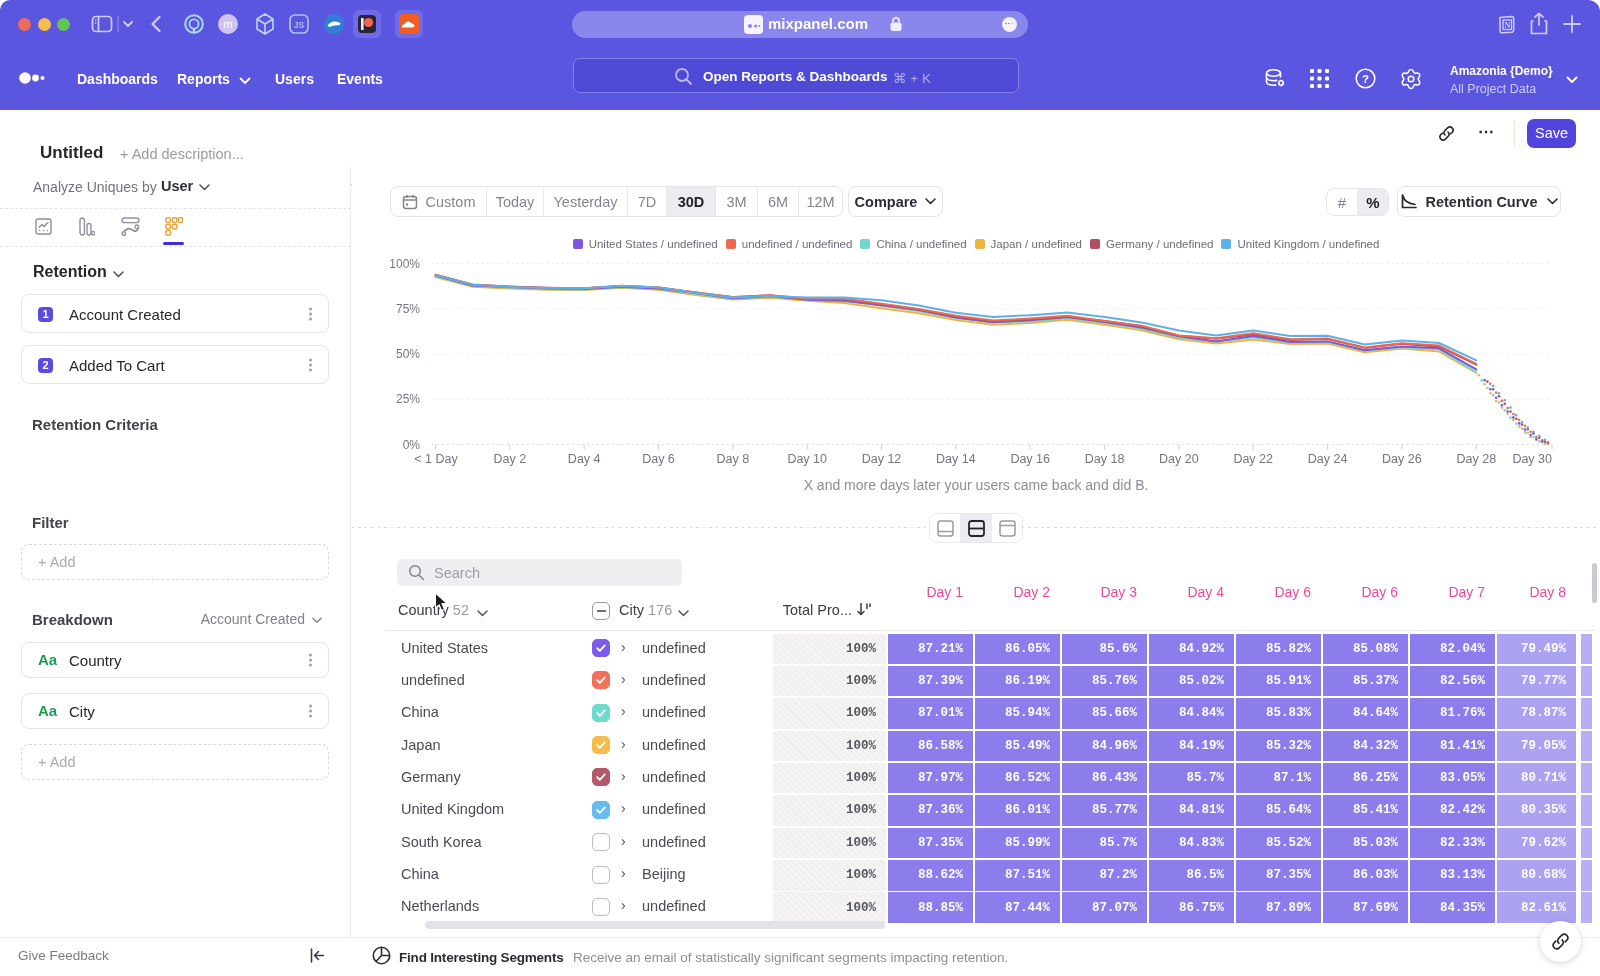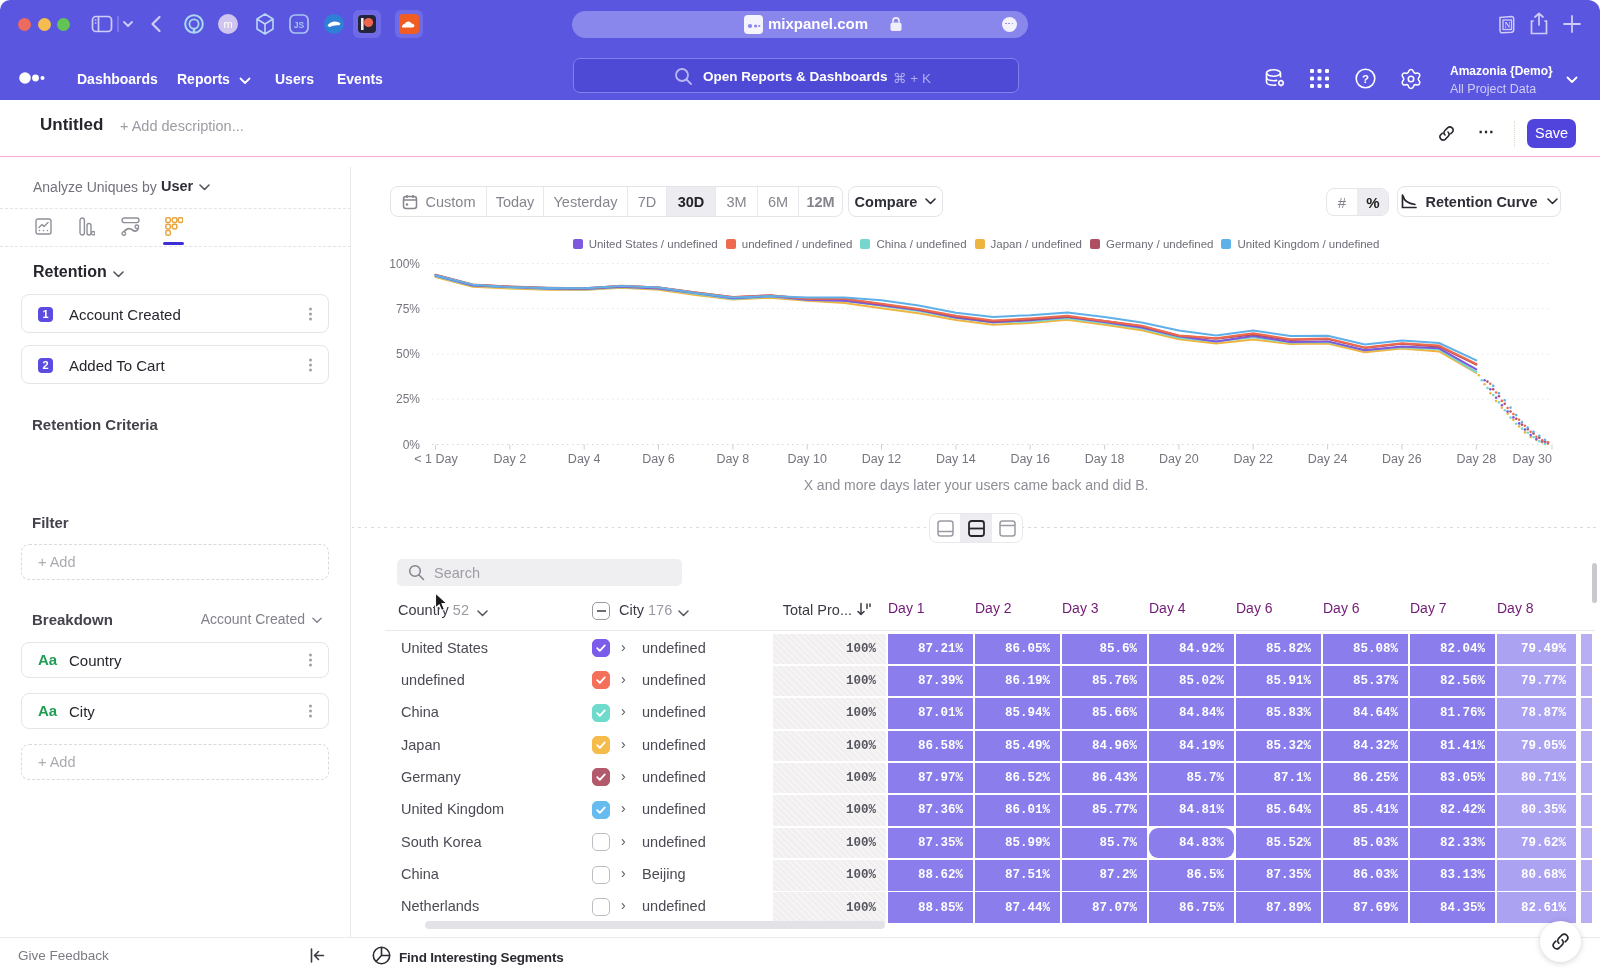"Untitled" #phead { top: 100px -> 128px }
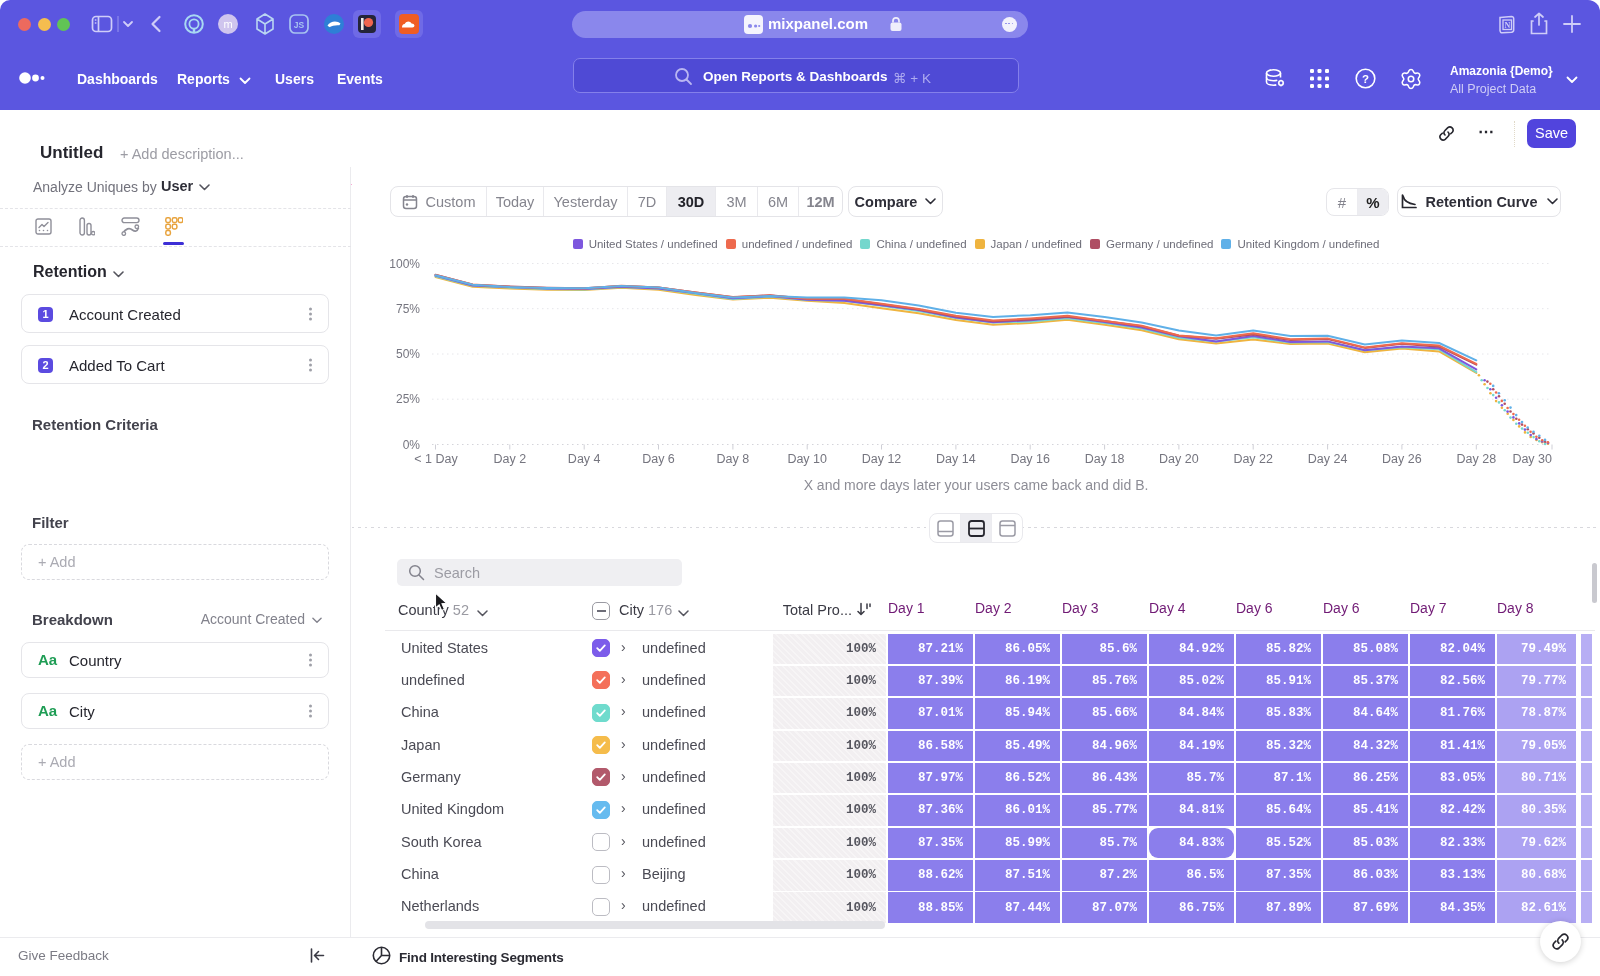"12M" .seg .s:last-child { font-weight: bold -> none }
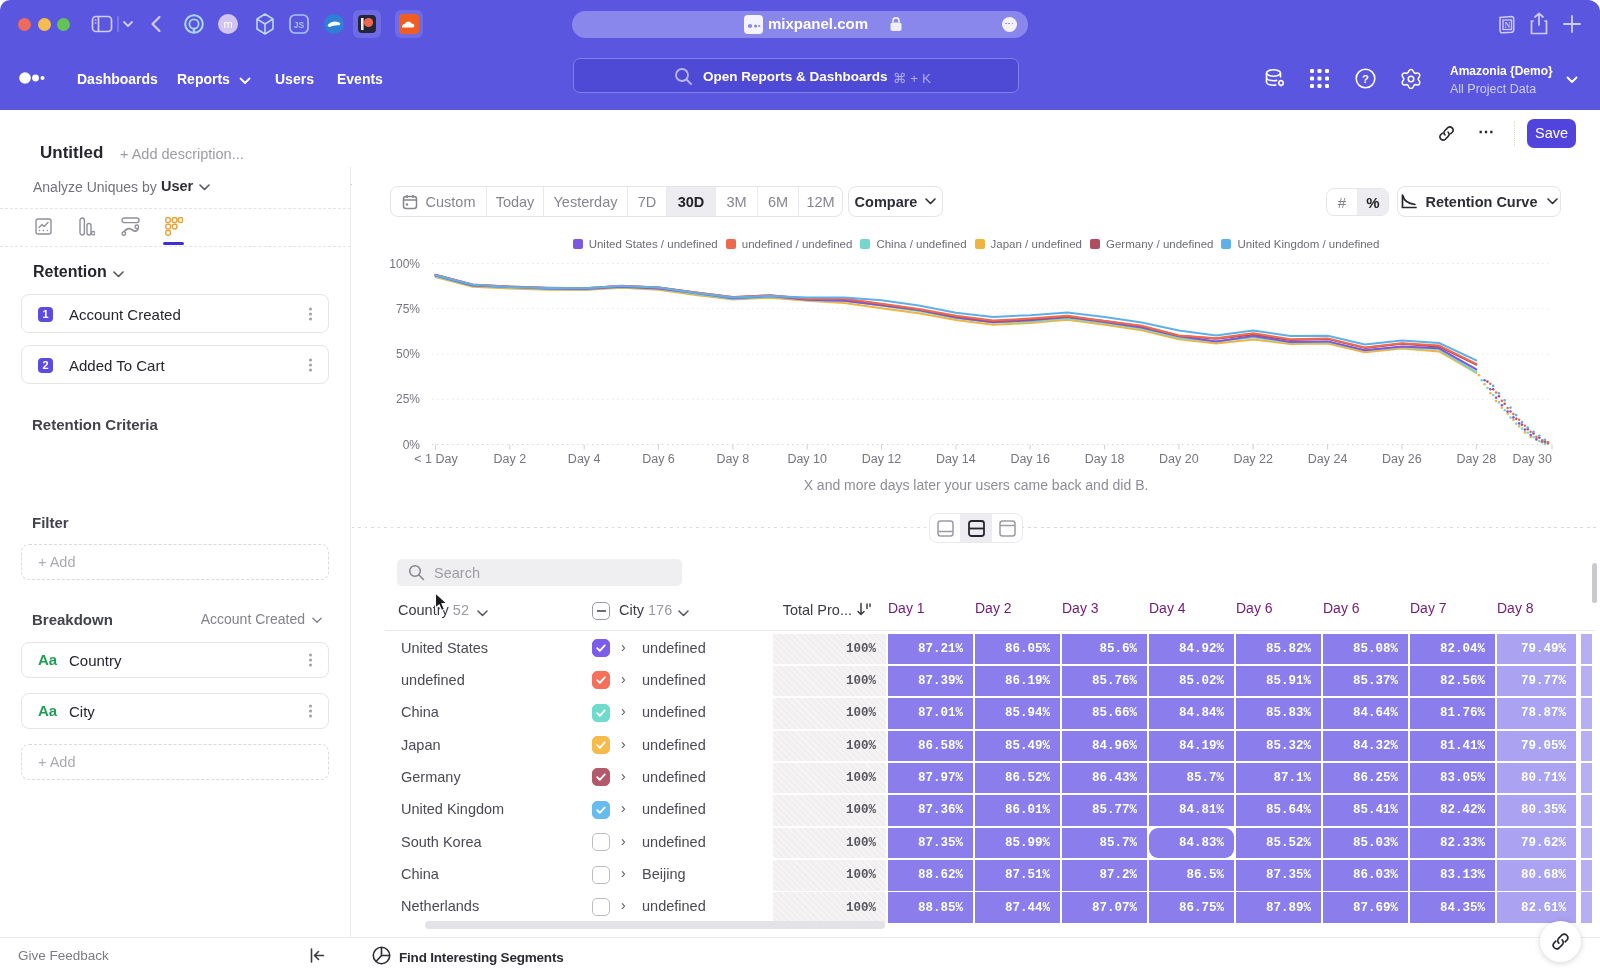"Day 1" .dayh { color: #701a75 -> #ec4899; text-align: none -> right; top: 600px -> 584px }
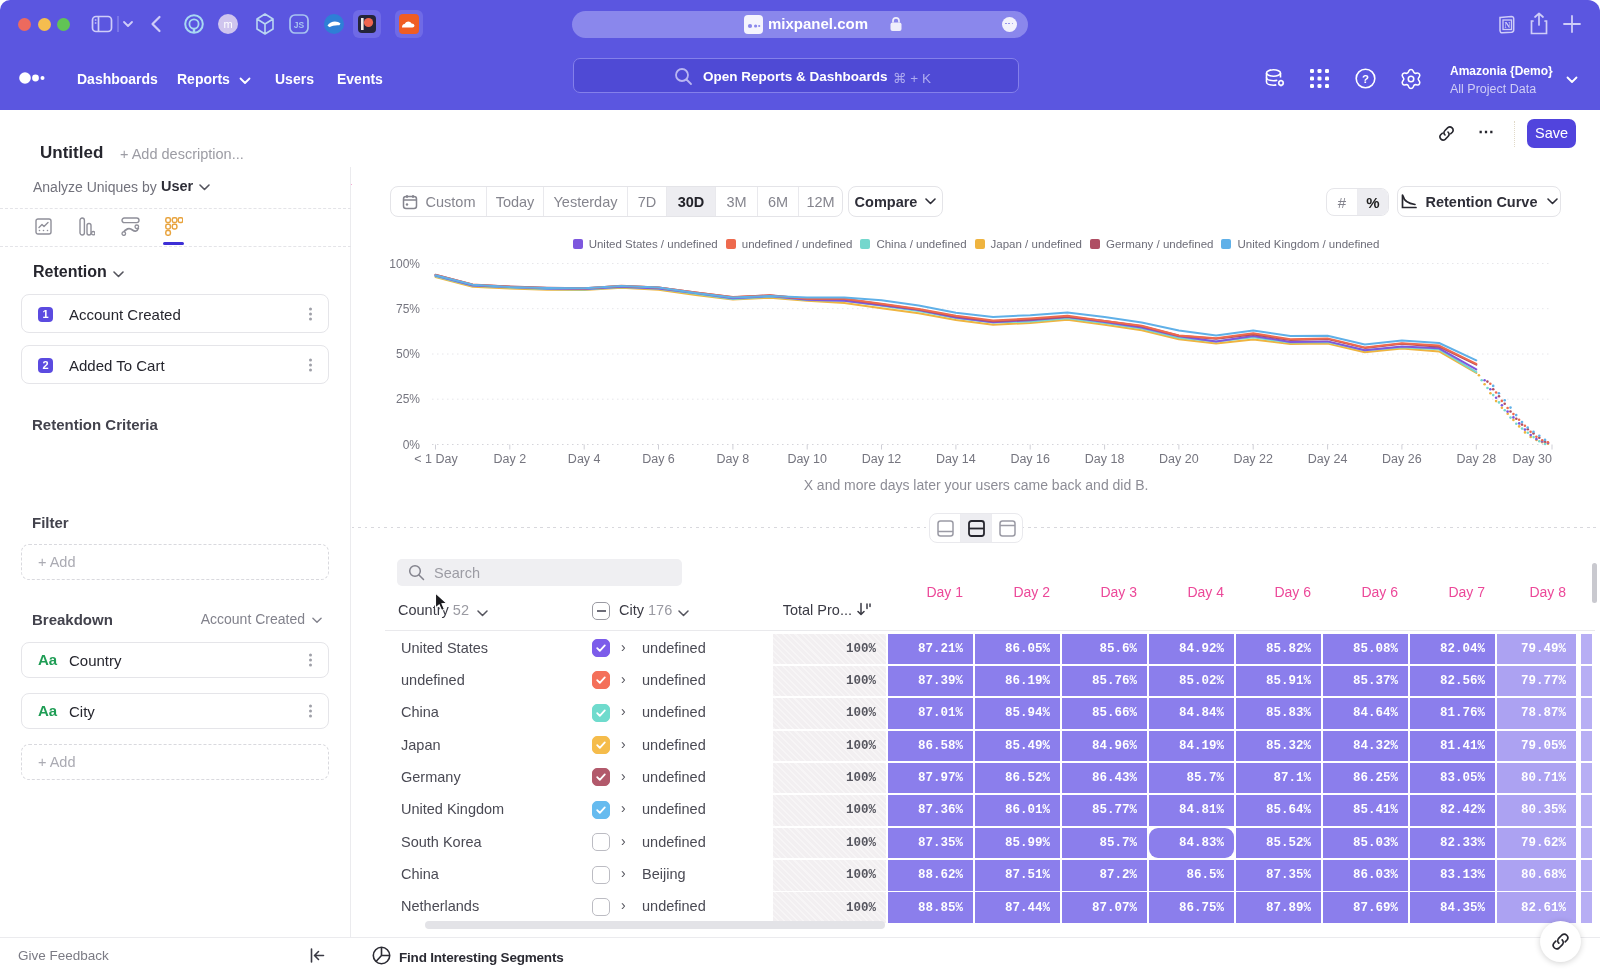"84.83%" div.pcell { border-radius: 9px -> none }
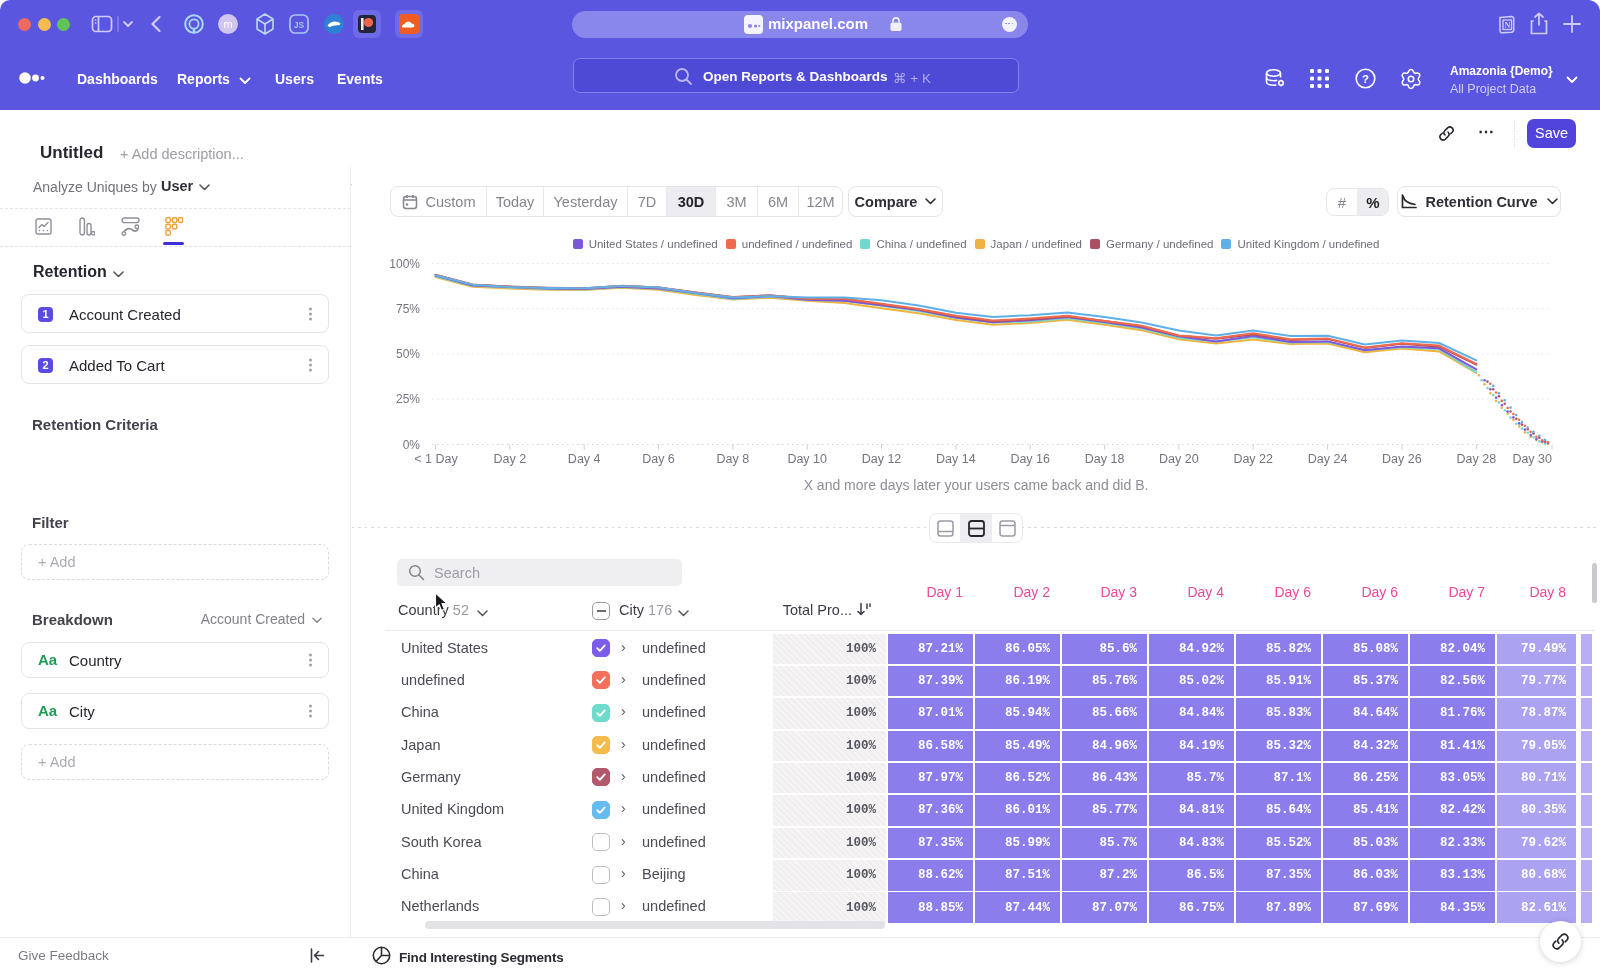"Receive an email of statistically" div.abs { html: none -> <div>Receive an email of statistically significant segments impacting retention.</div> }
